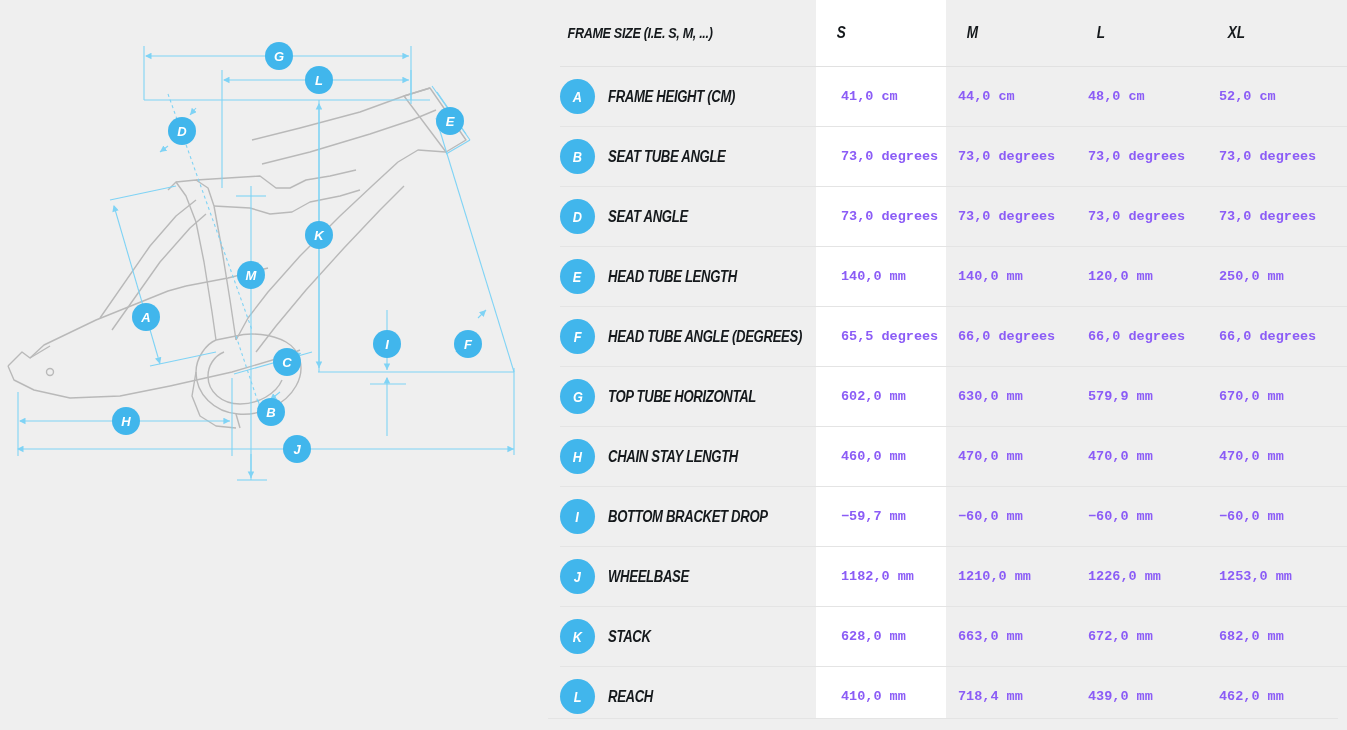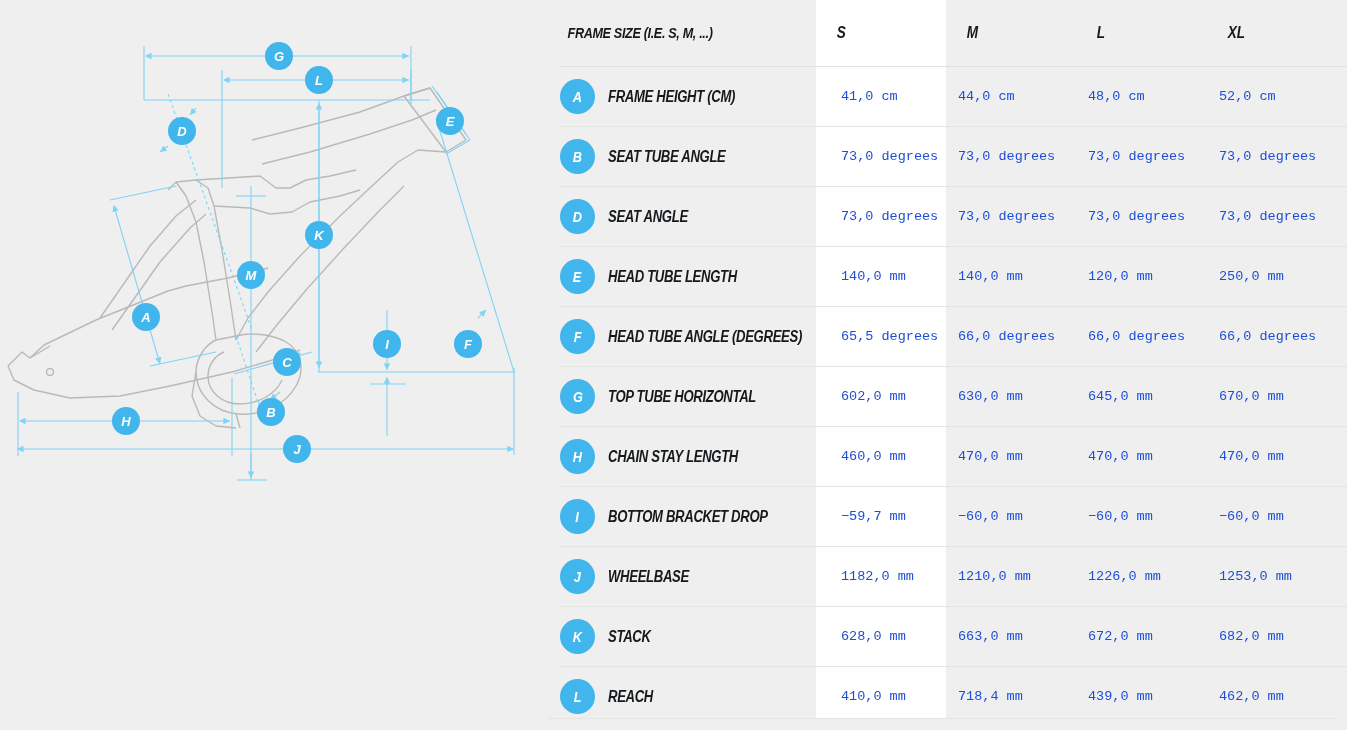"41,0 cm" td.cell-val { color: #1d4ed8 -> #8b5cf6; font-weight: none -> bold }
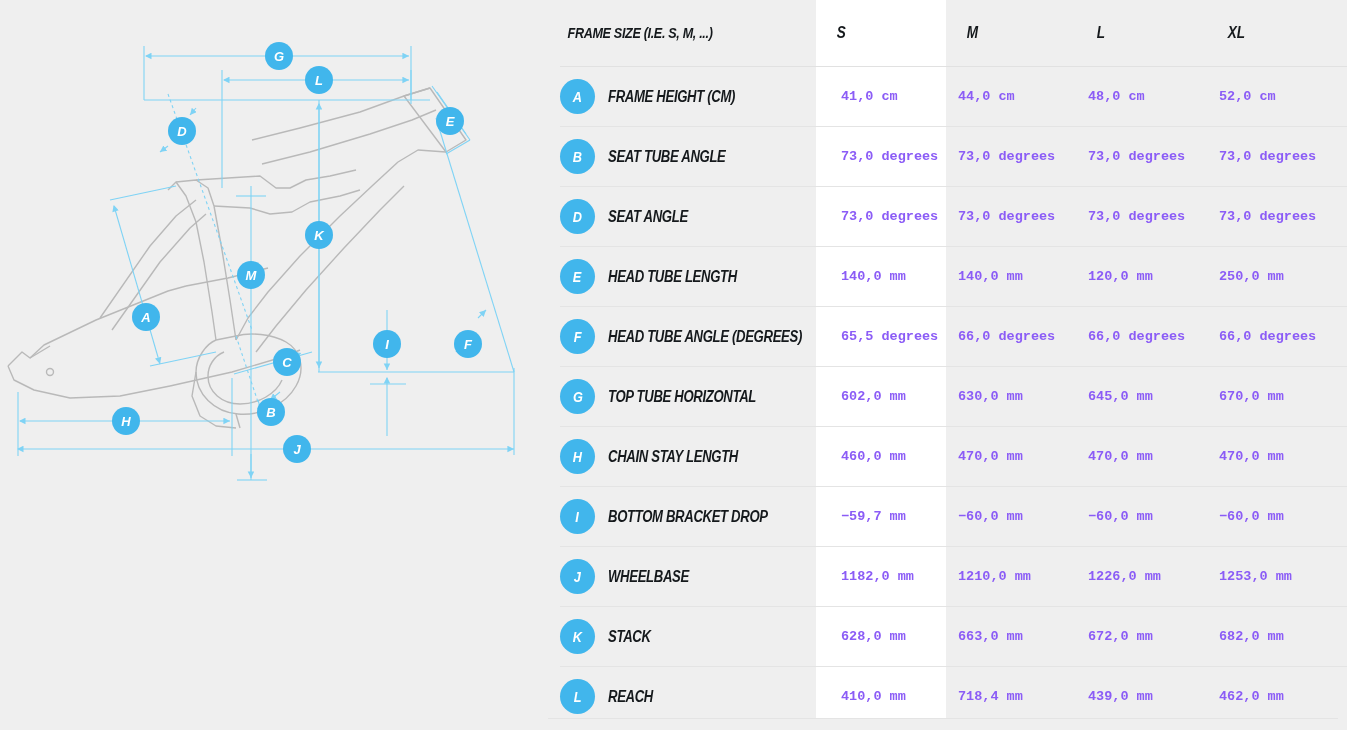"645,0 mm" td.cell-val { text: 645,0 -> 579,9 }
